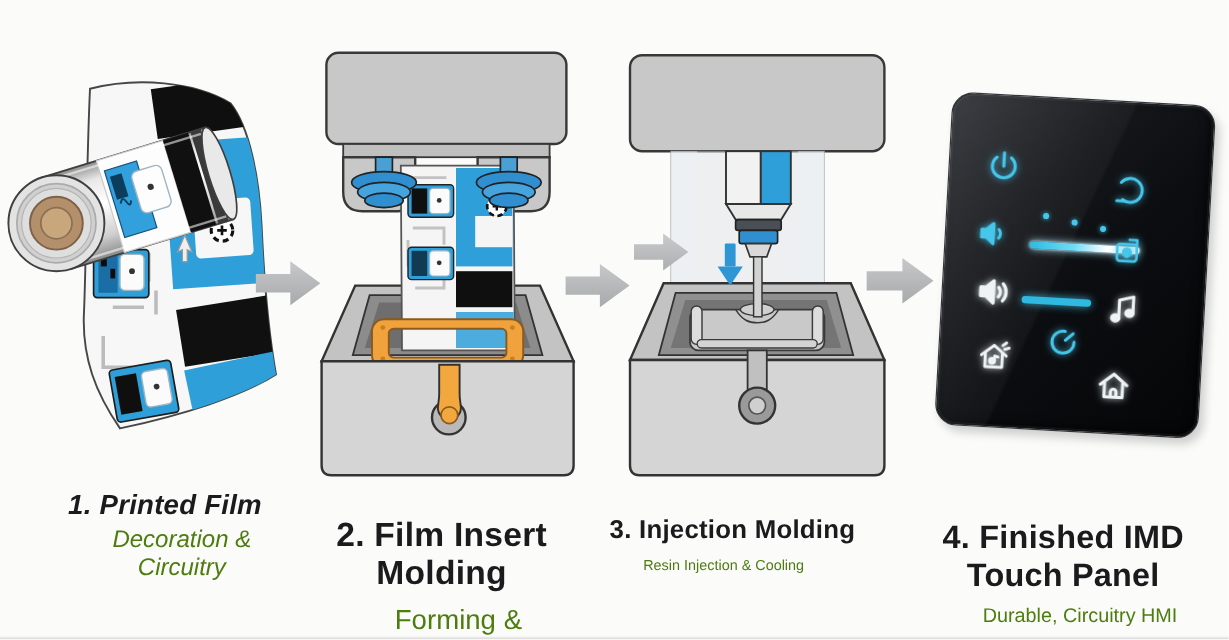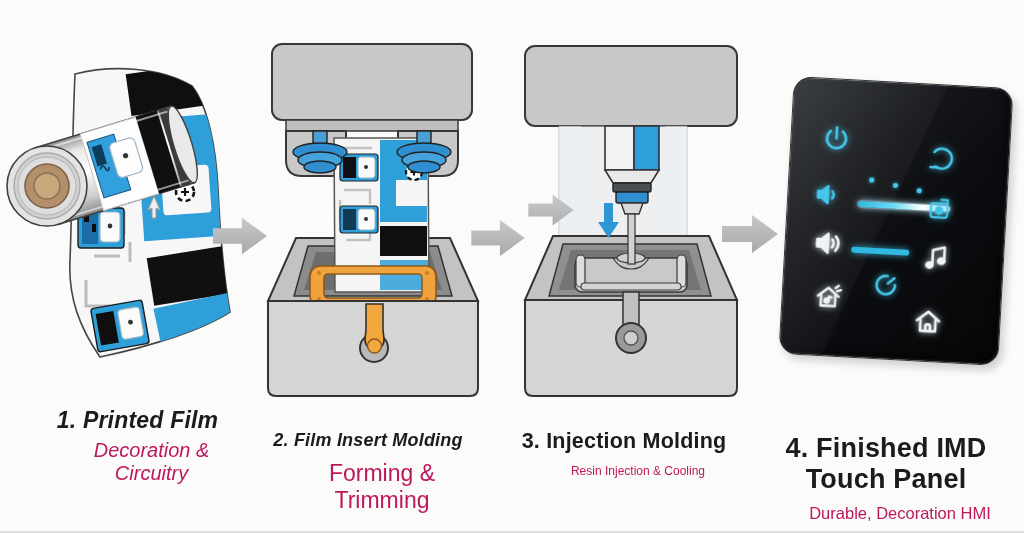"Decoration & Circuitry" .caption .s { color: #be185d -> #4d7c0f }
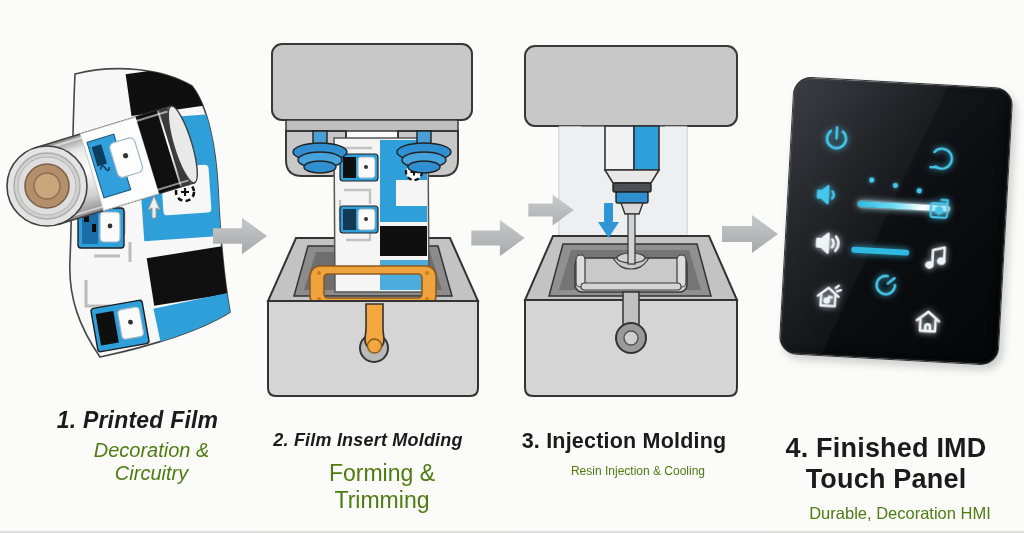"2. Film Insert Molding" .cap2 .t { font-size: 18px -> 28px; font-style: italic -> none }
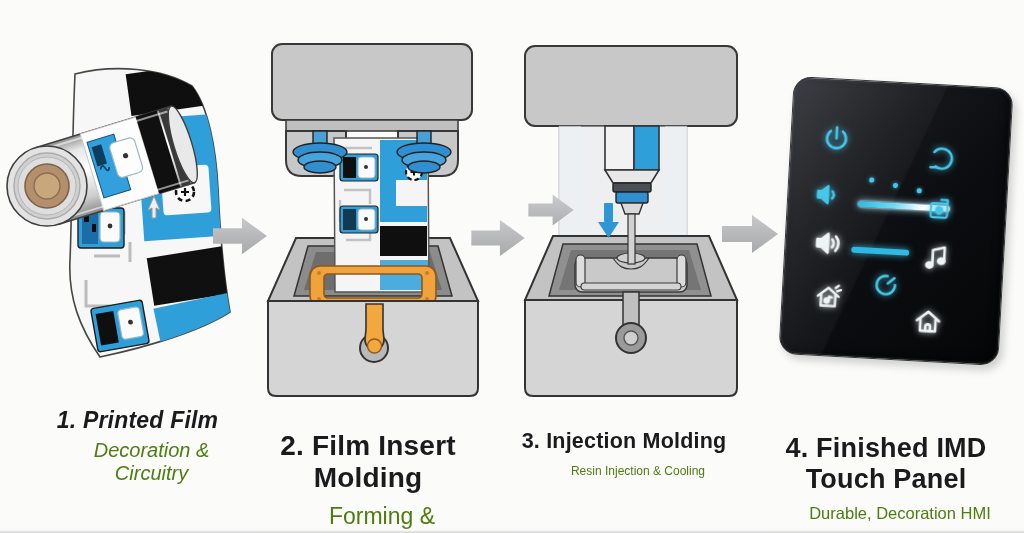"3. Injection Molding" .cap3 { text-align: center -> left }
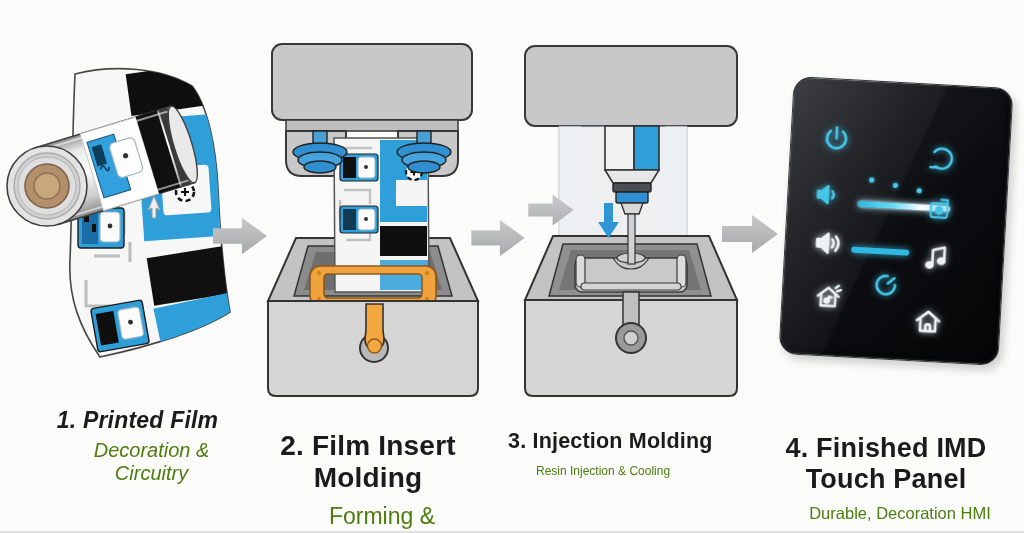"Durable, Decoration HMI" div.s { text: Decoration -> Circuitry }
